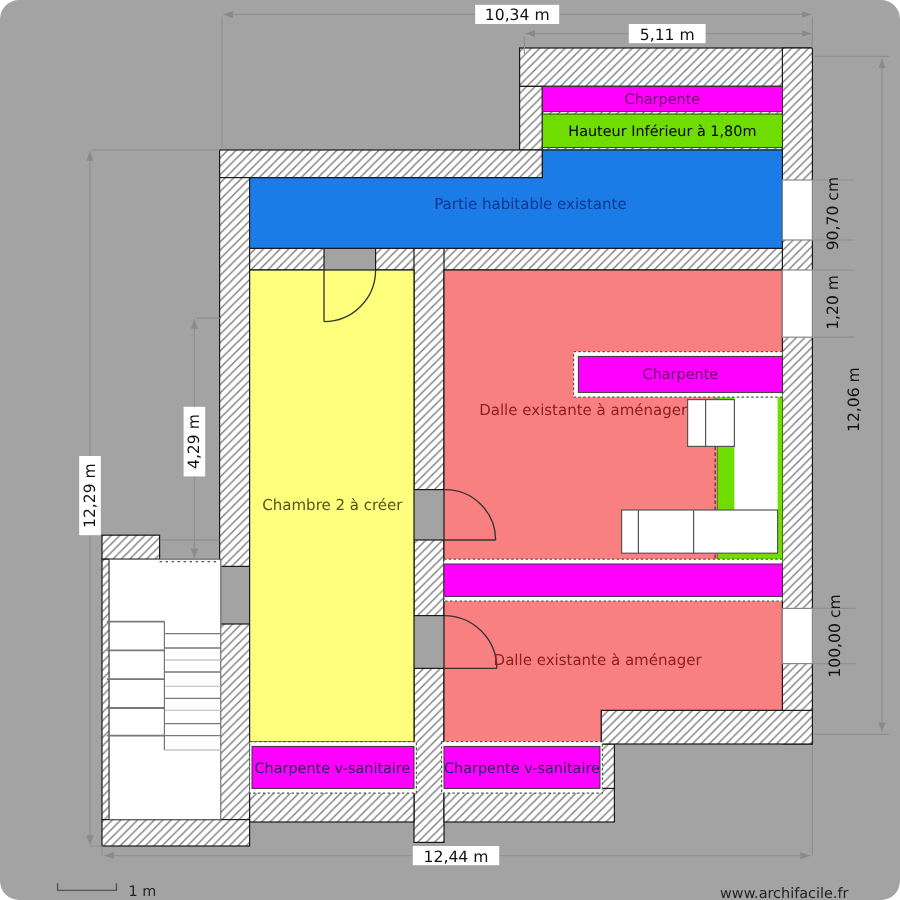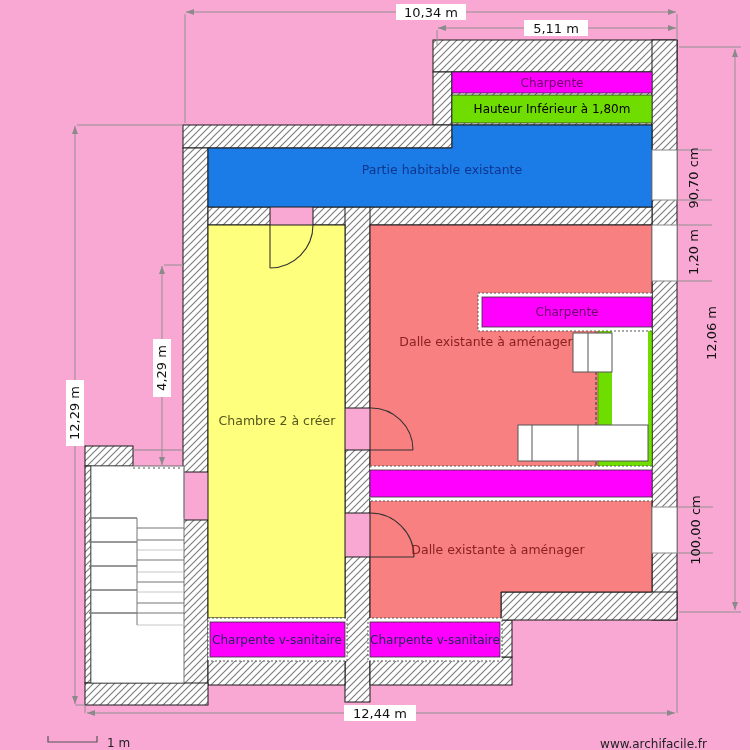"10,34 m" .canvas { background: #f9a8d4 -> #a3a3a3; border-radius: none -> 16px }
